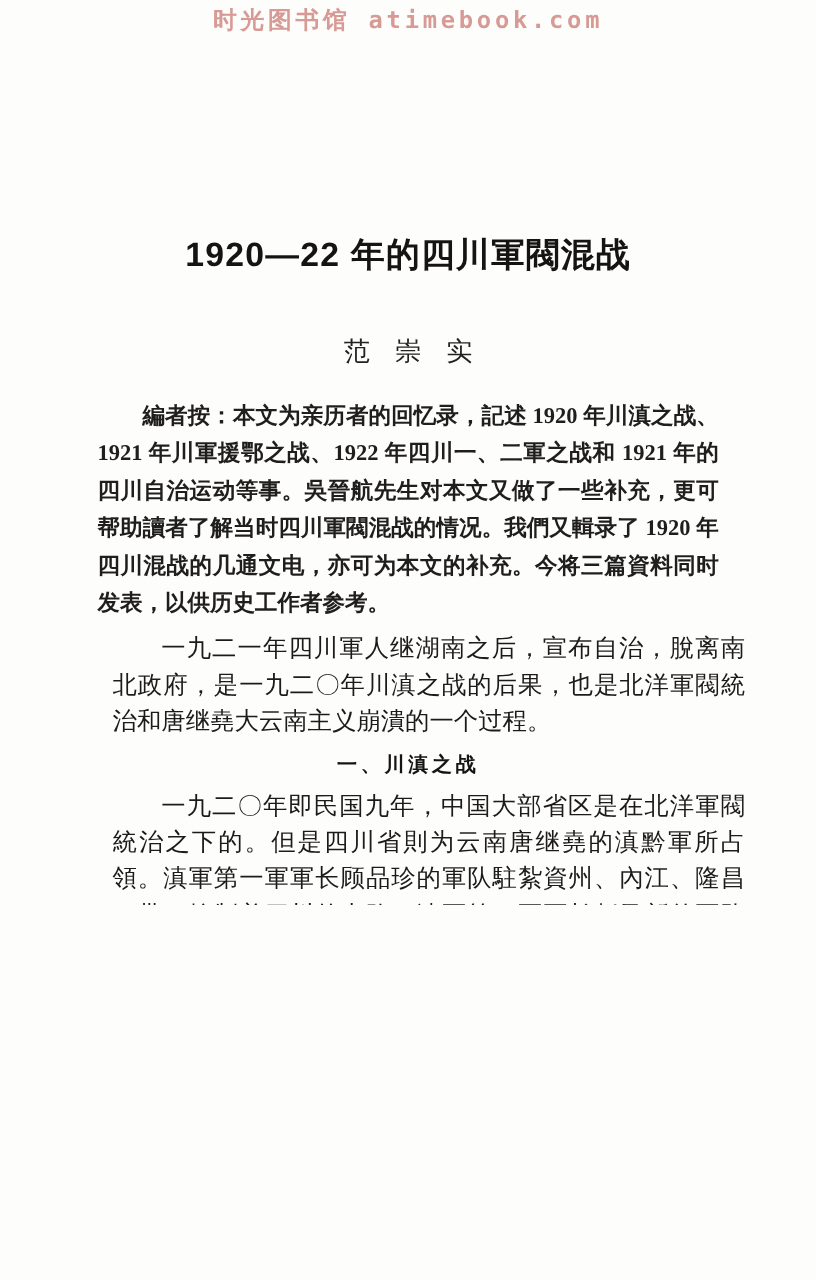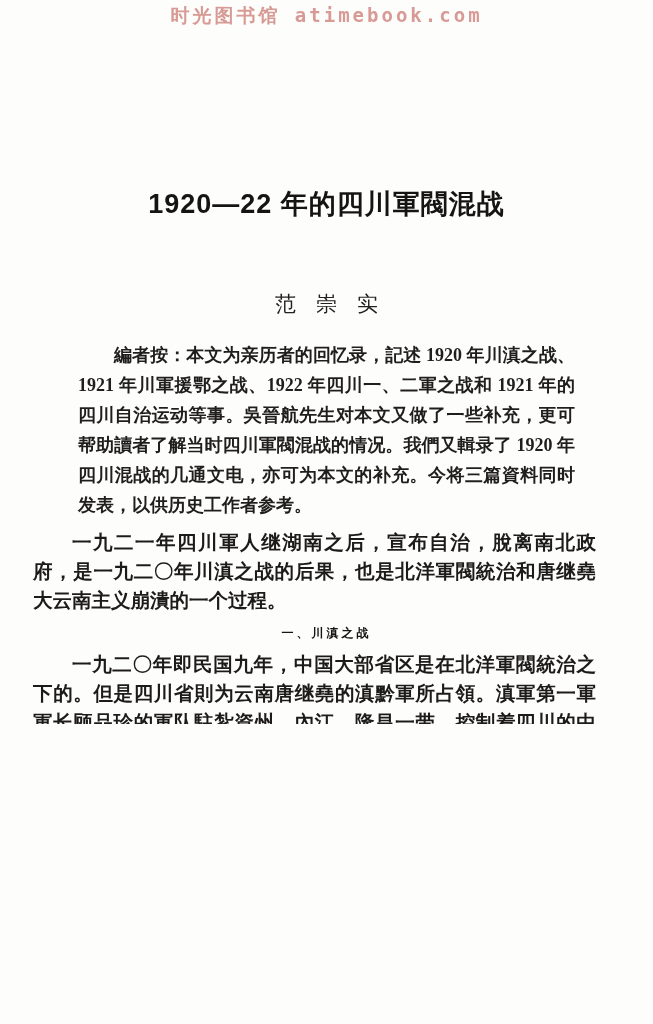"范崇实" .author { margin-top: 68px -> 45px }
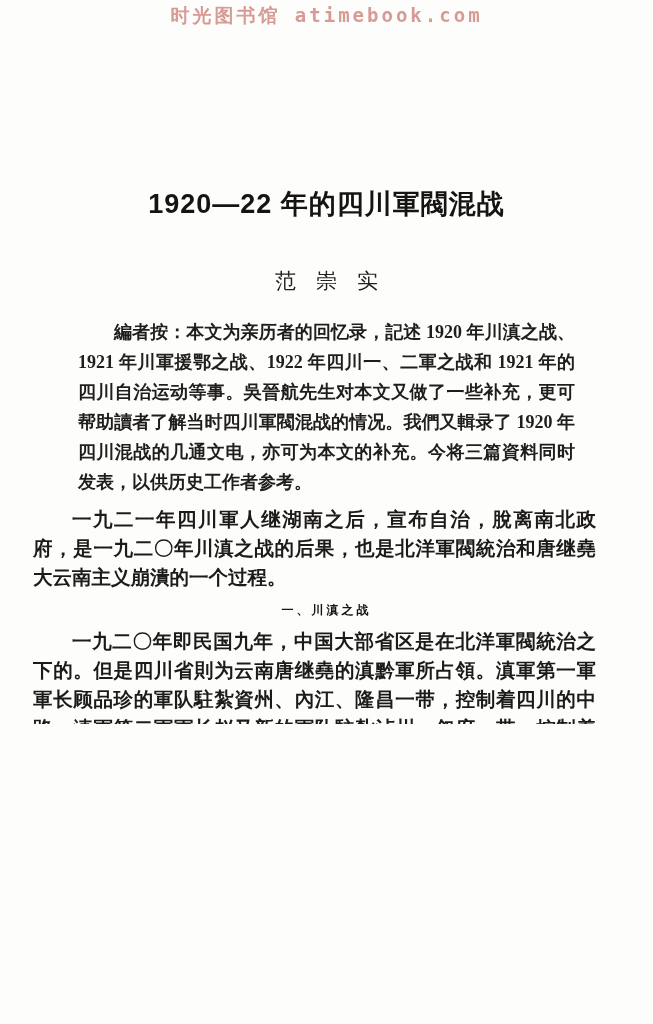"一九二一年四川軍人继湖南之后，宣布自治，脫离南北政府，是一九二〇年川滇之战的后果" .body-para { font-weight: bold -> none; margin: 8px 57px 0 33px -> 8px 57px 0 90px }
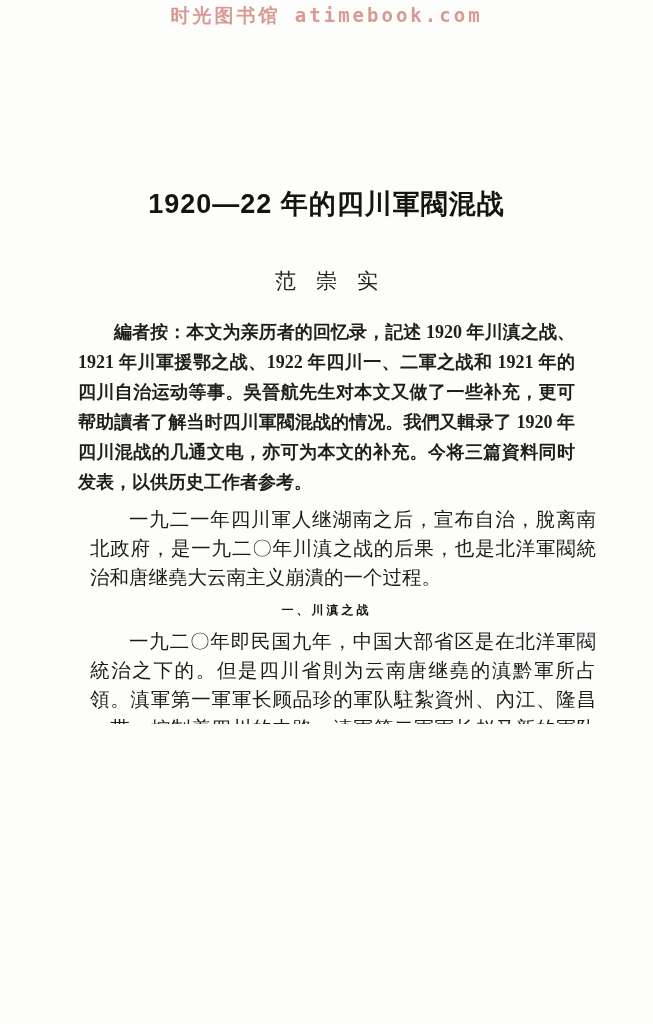"一、川滇之战" .section-heading { font-size: 12px -> 16px }
